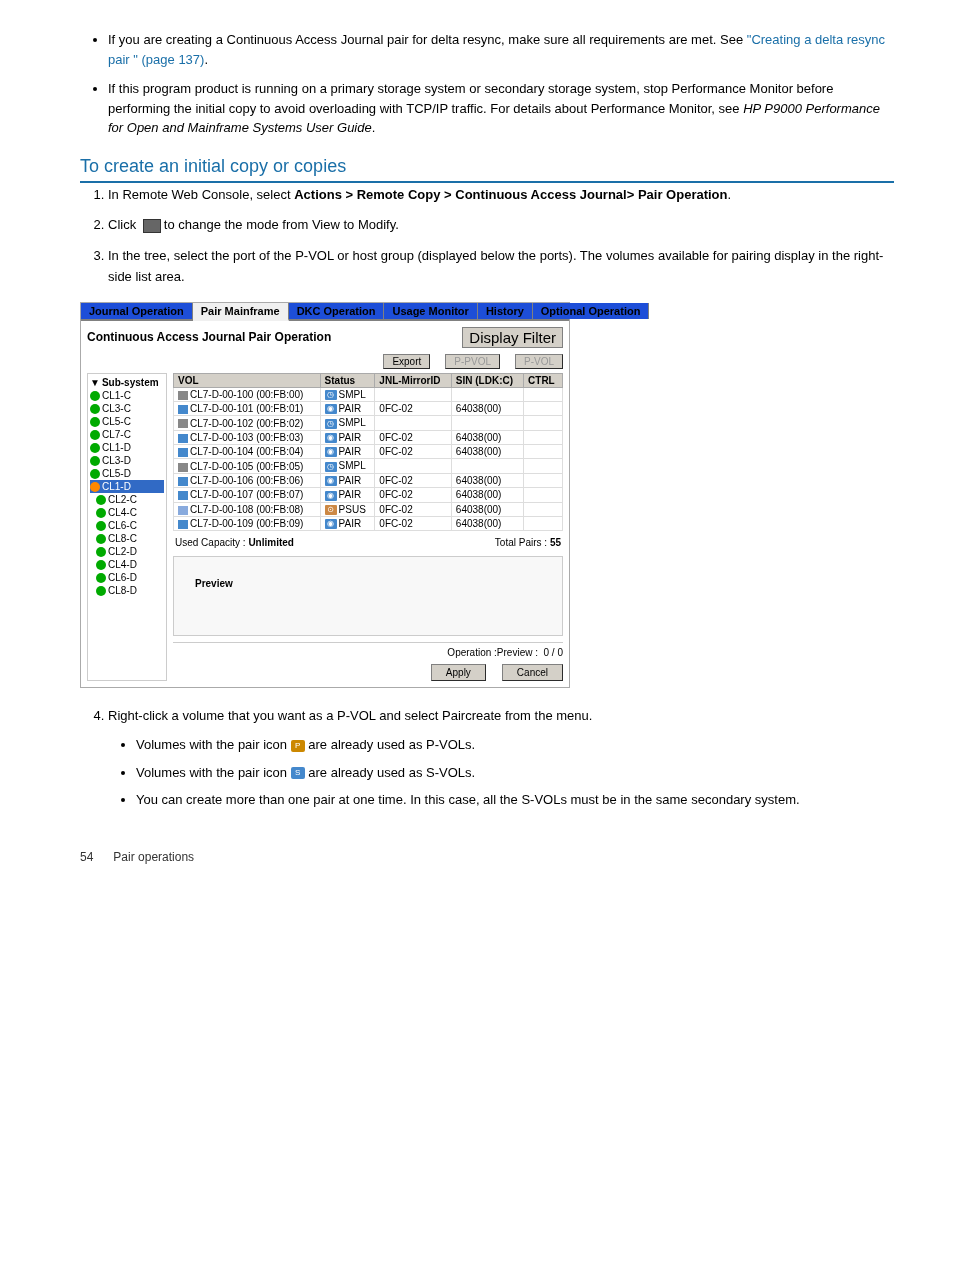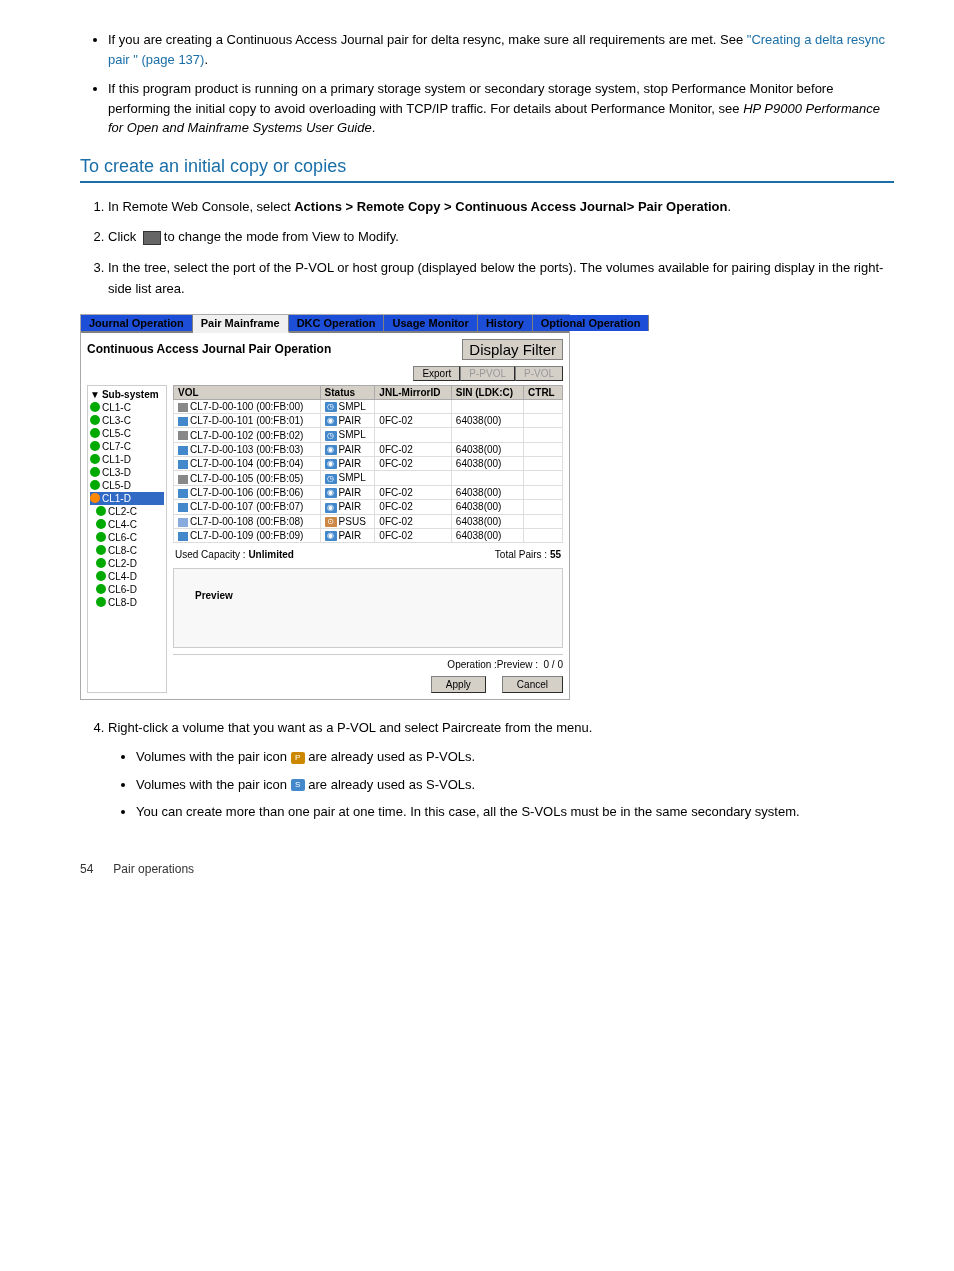"To create an initial copy" .section-heading { margin-bottom: 14px -> 2px }
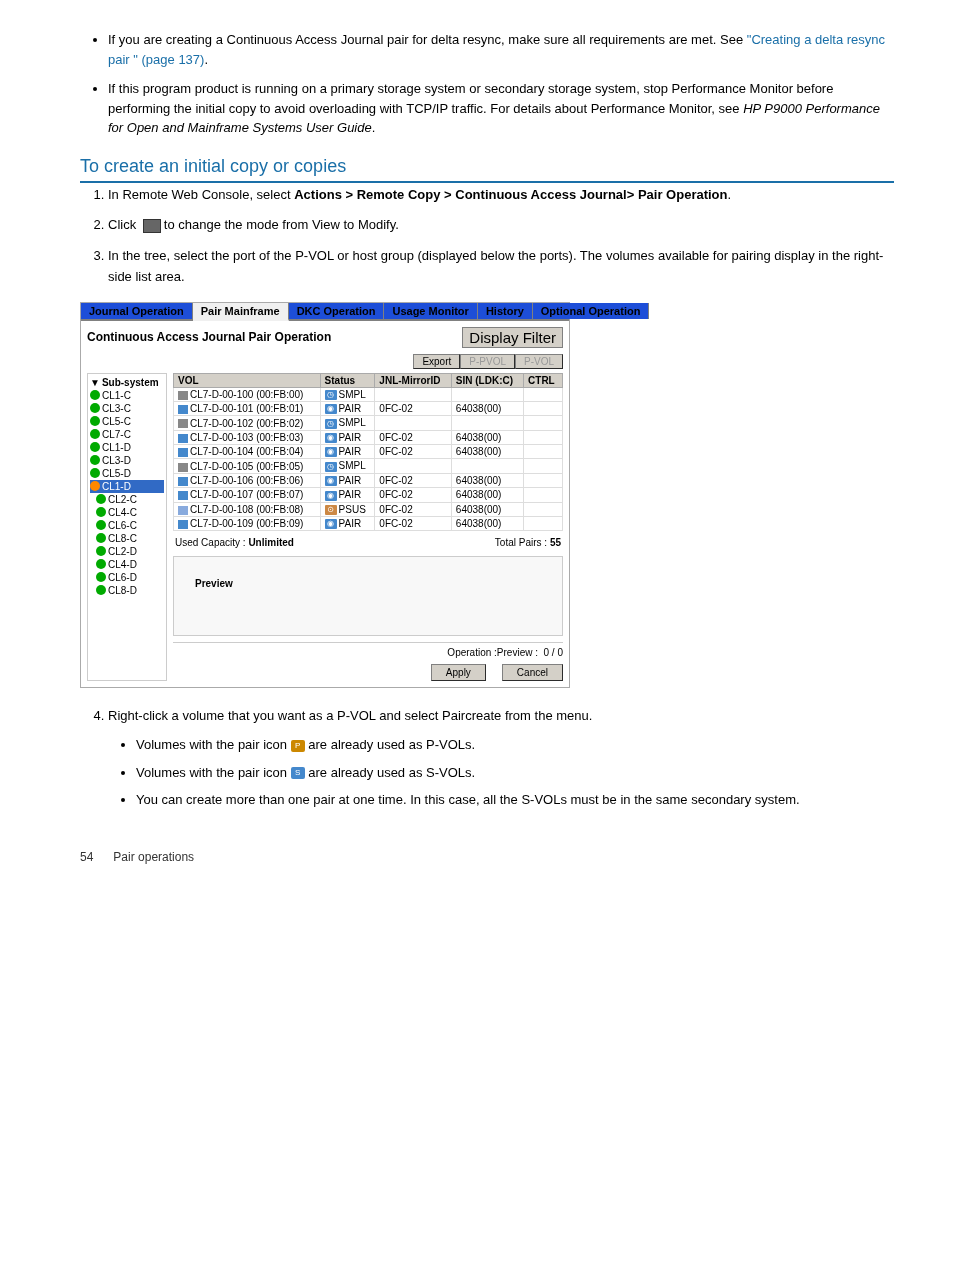"Export" div { gap: 0 -> 15px }
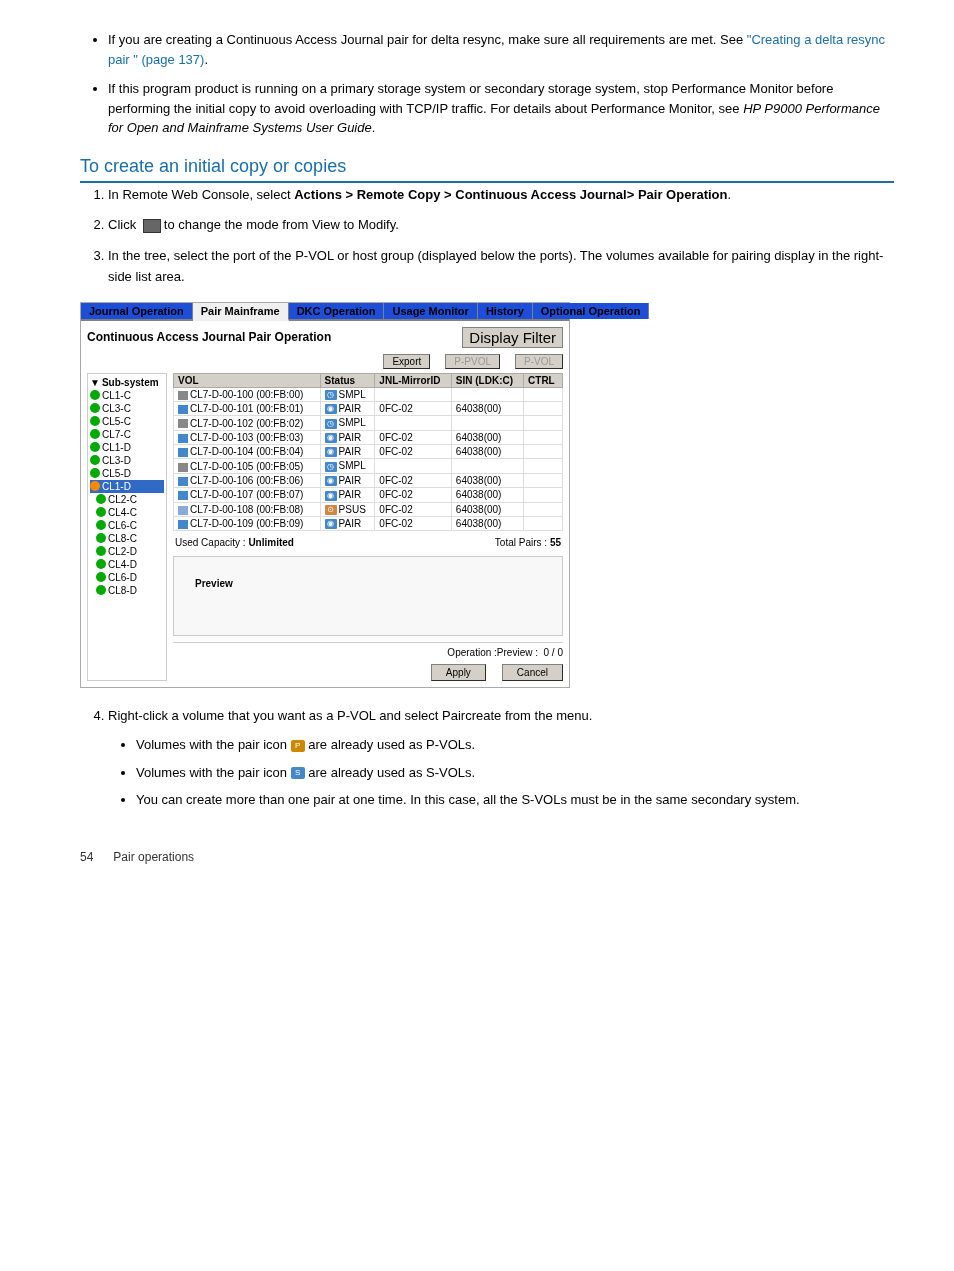"CL1-C" .tree-item { align-items: flex-start -> flex-end }
